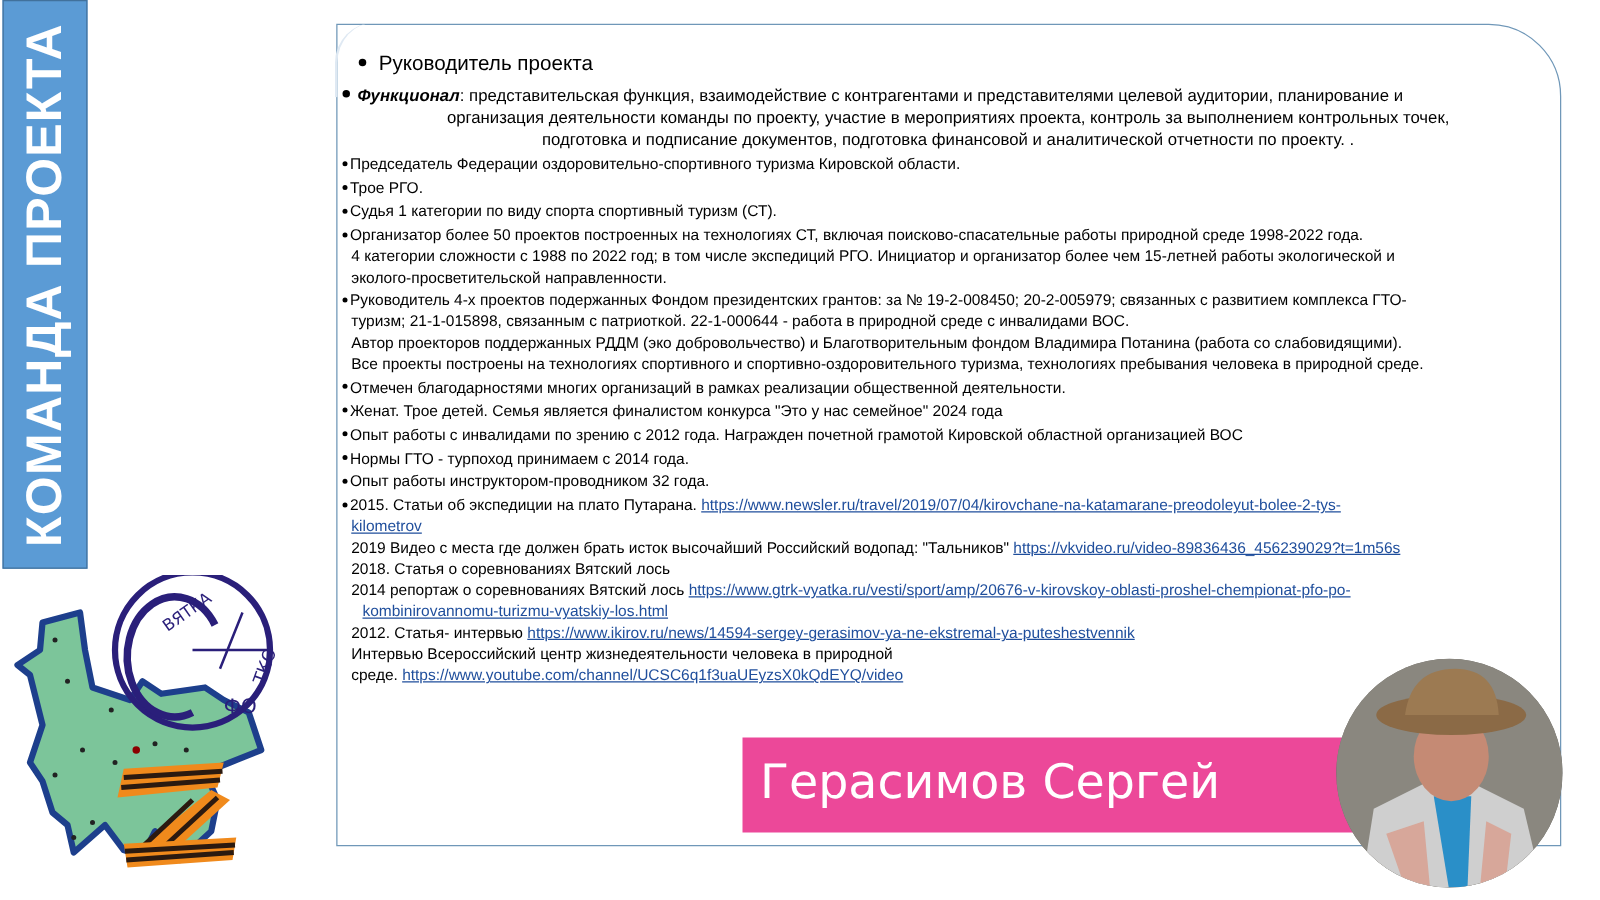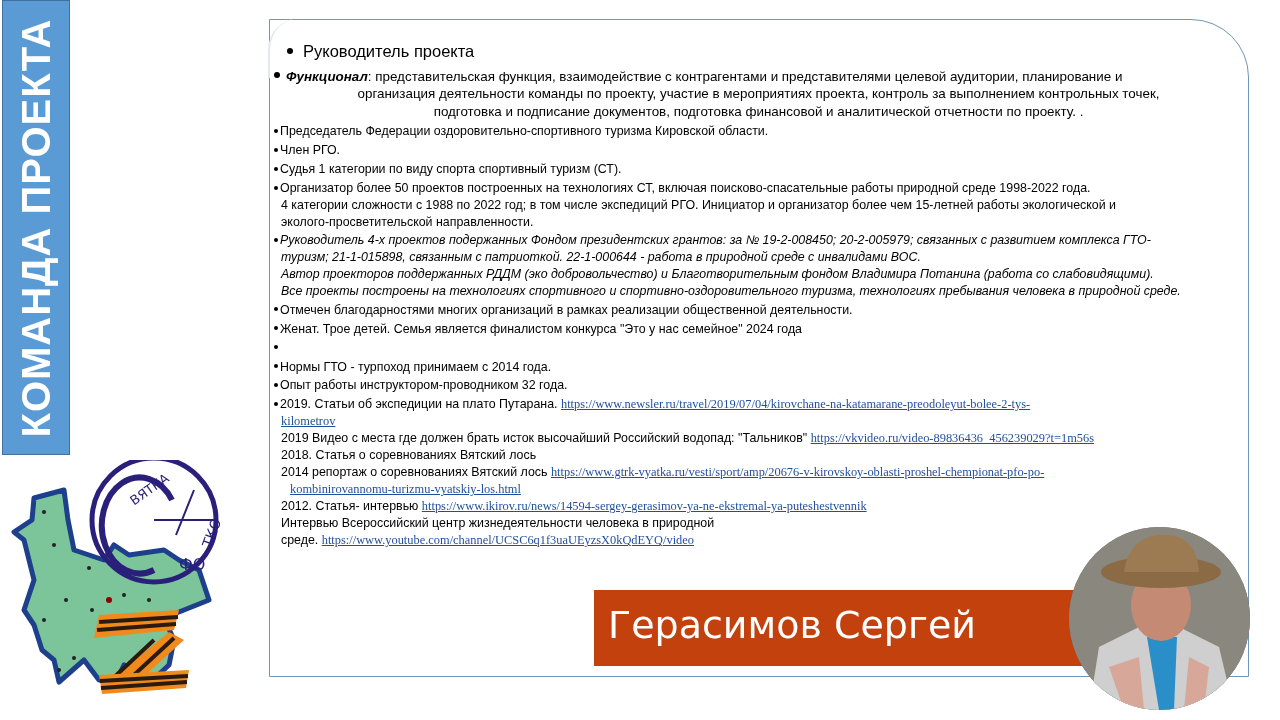"Член РГО." span { text: Член -> Трое }
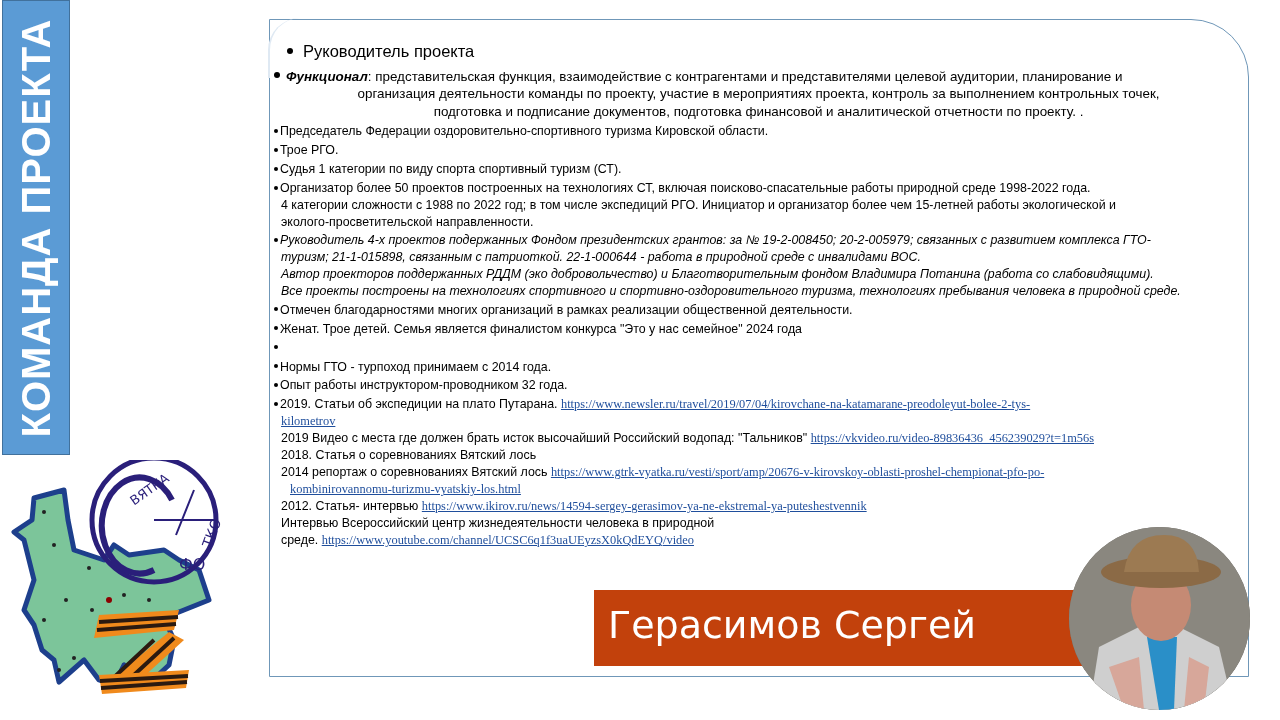"Руководитель 4-х проектов подержанных" div.para { font-style: italic -> none }
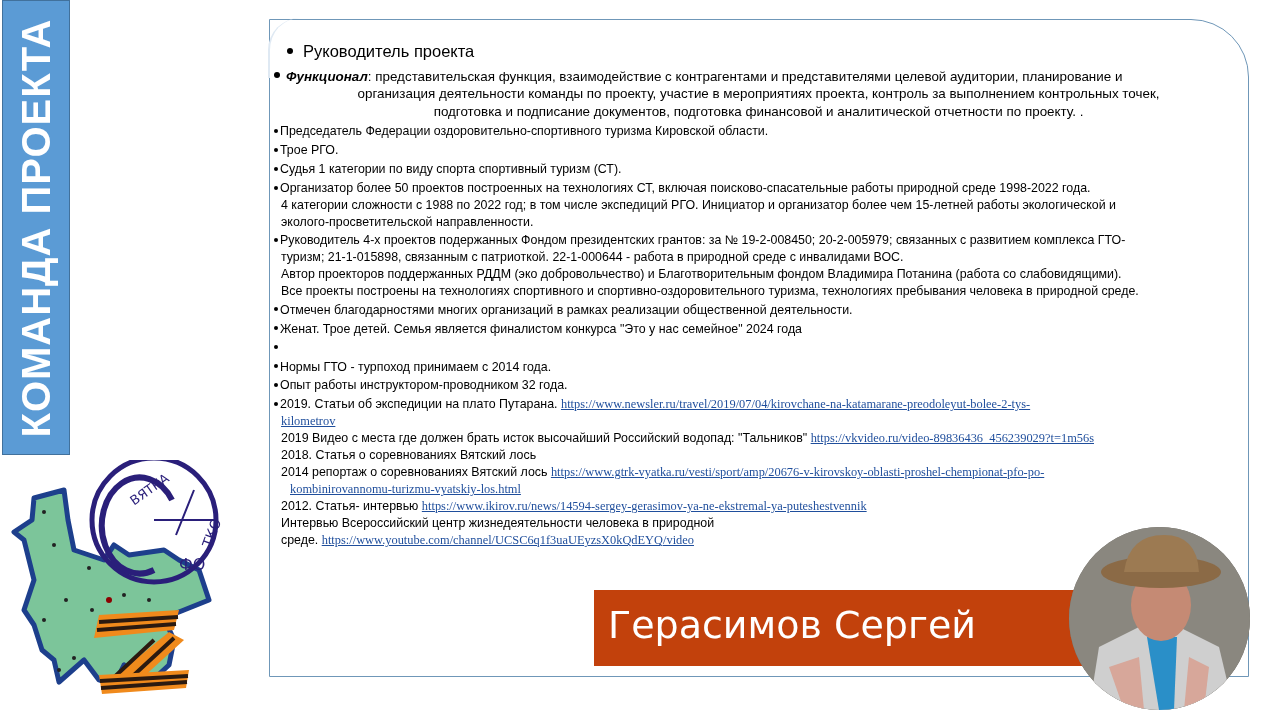"Опыт работы с инвалидами по" span { html: none -> <span>Опыт работы с инвалидами по зрению с 2012 года. Награжден почетной грамотой Кировской областной организацией ВОС</span> }
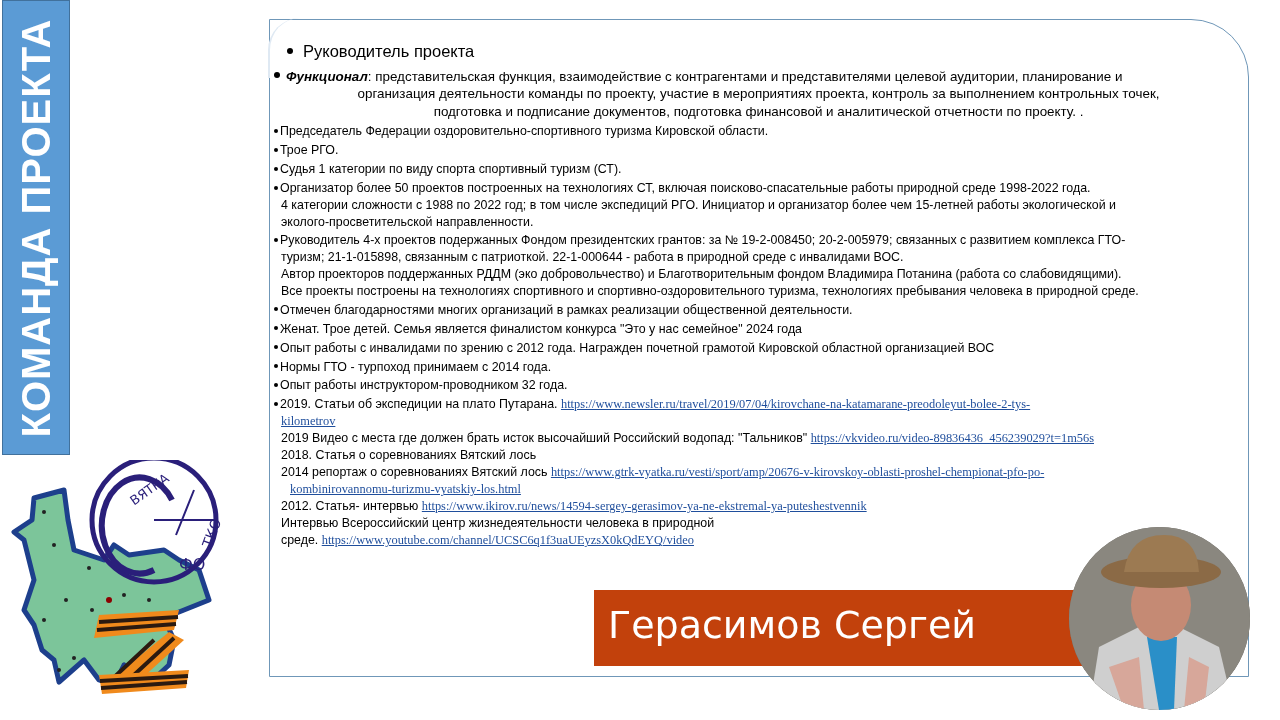"2019. Статьи об экспедиции на" span { text: 2019 -> 2015 }
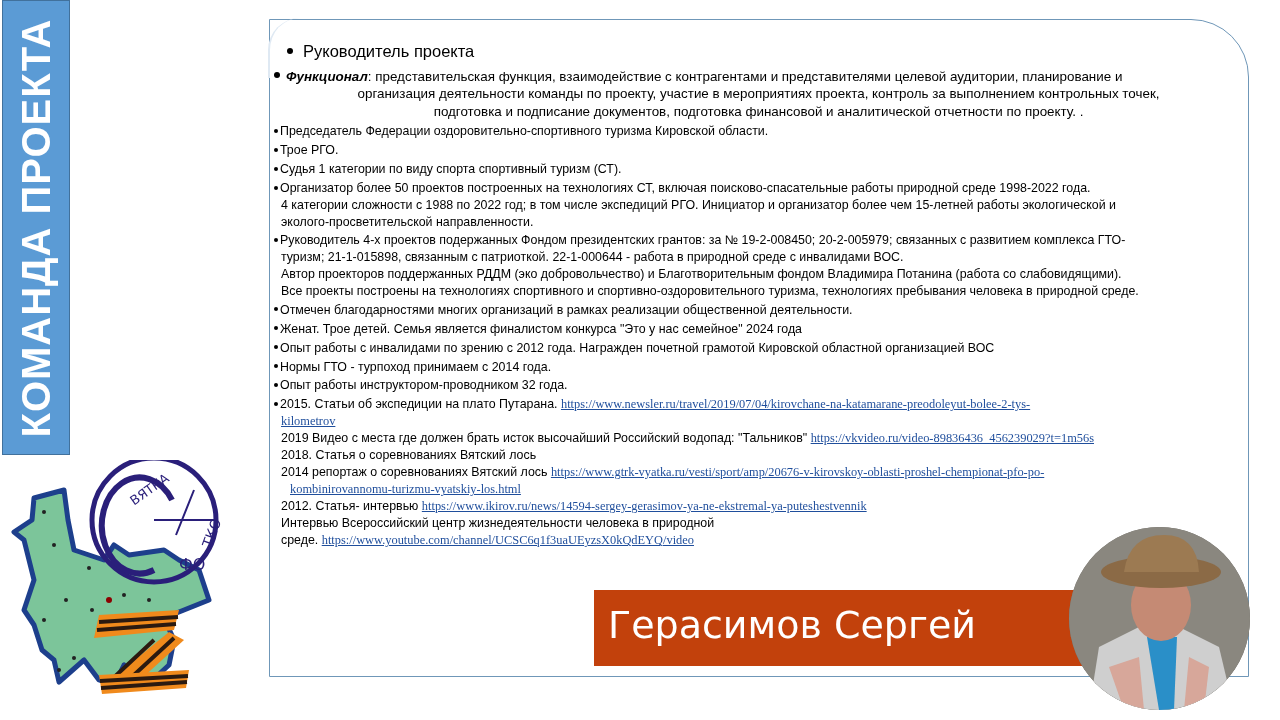"https://www.newsler.ru/travel/2019/07/04" a { font-family: Liberation Serif, serif -> none }
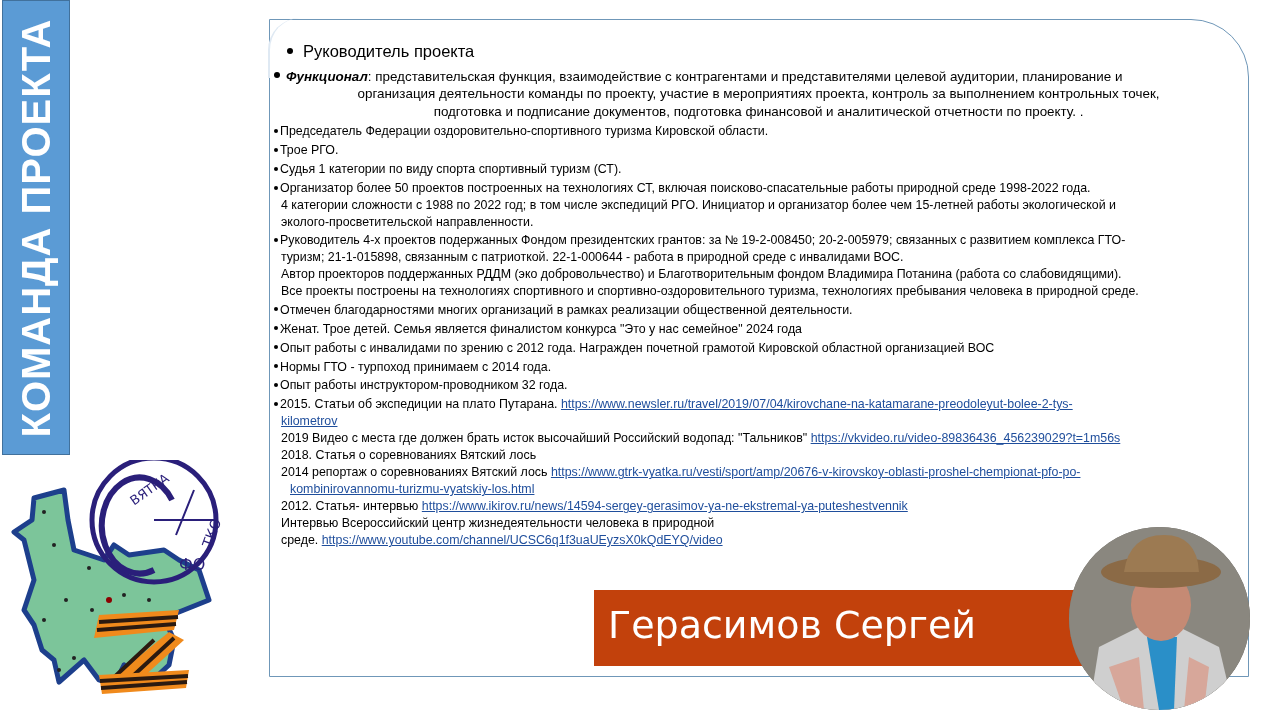"Герасимов Сергей" .name-banner { background: #c2410c -> #ec4899 }
